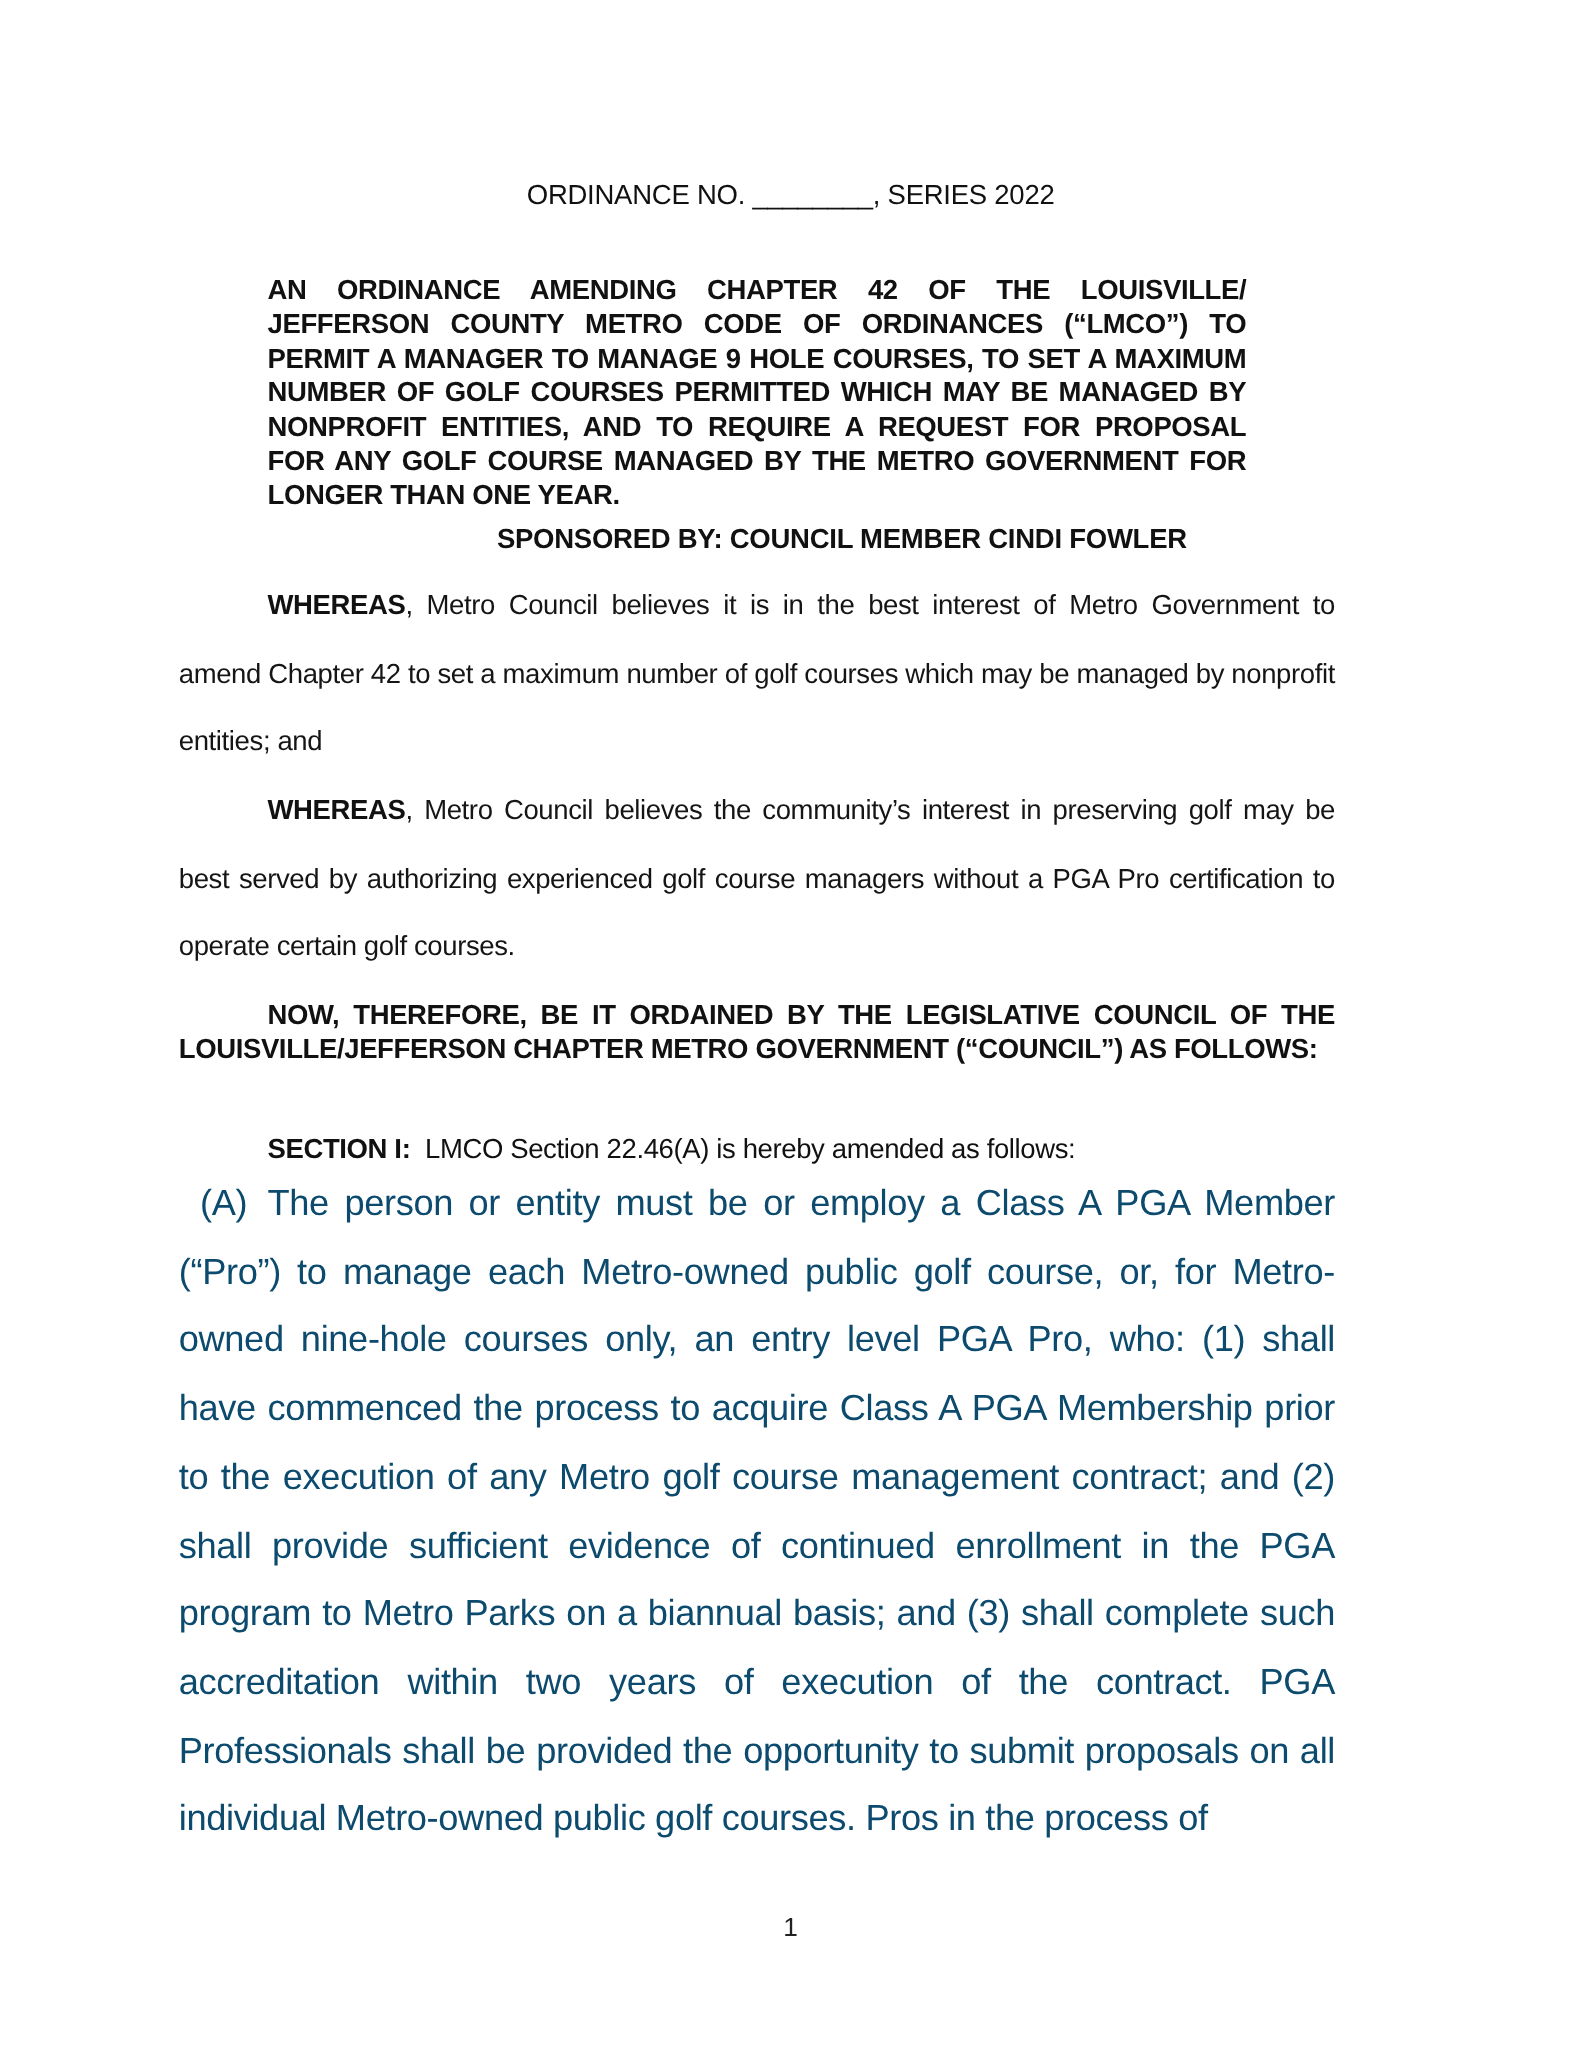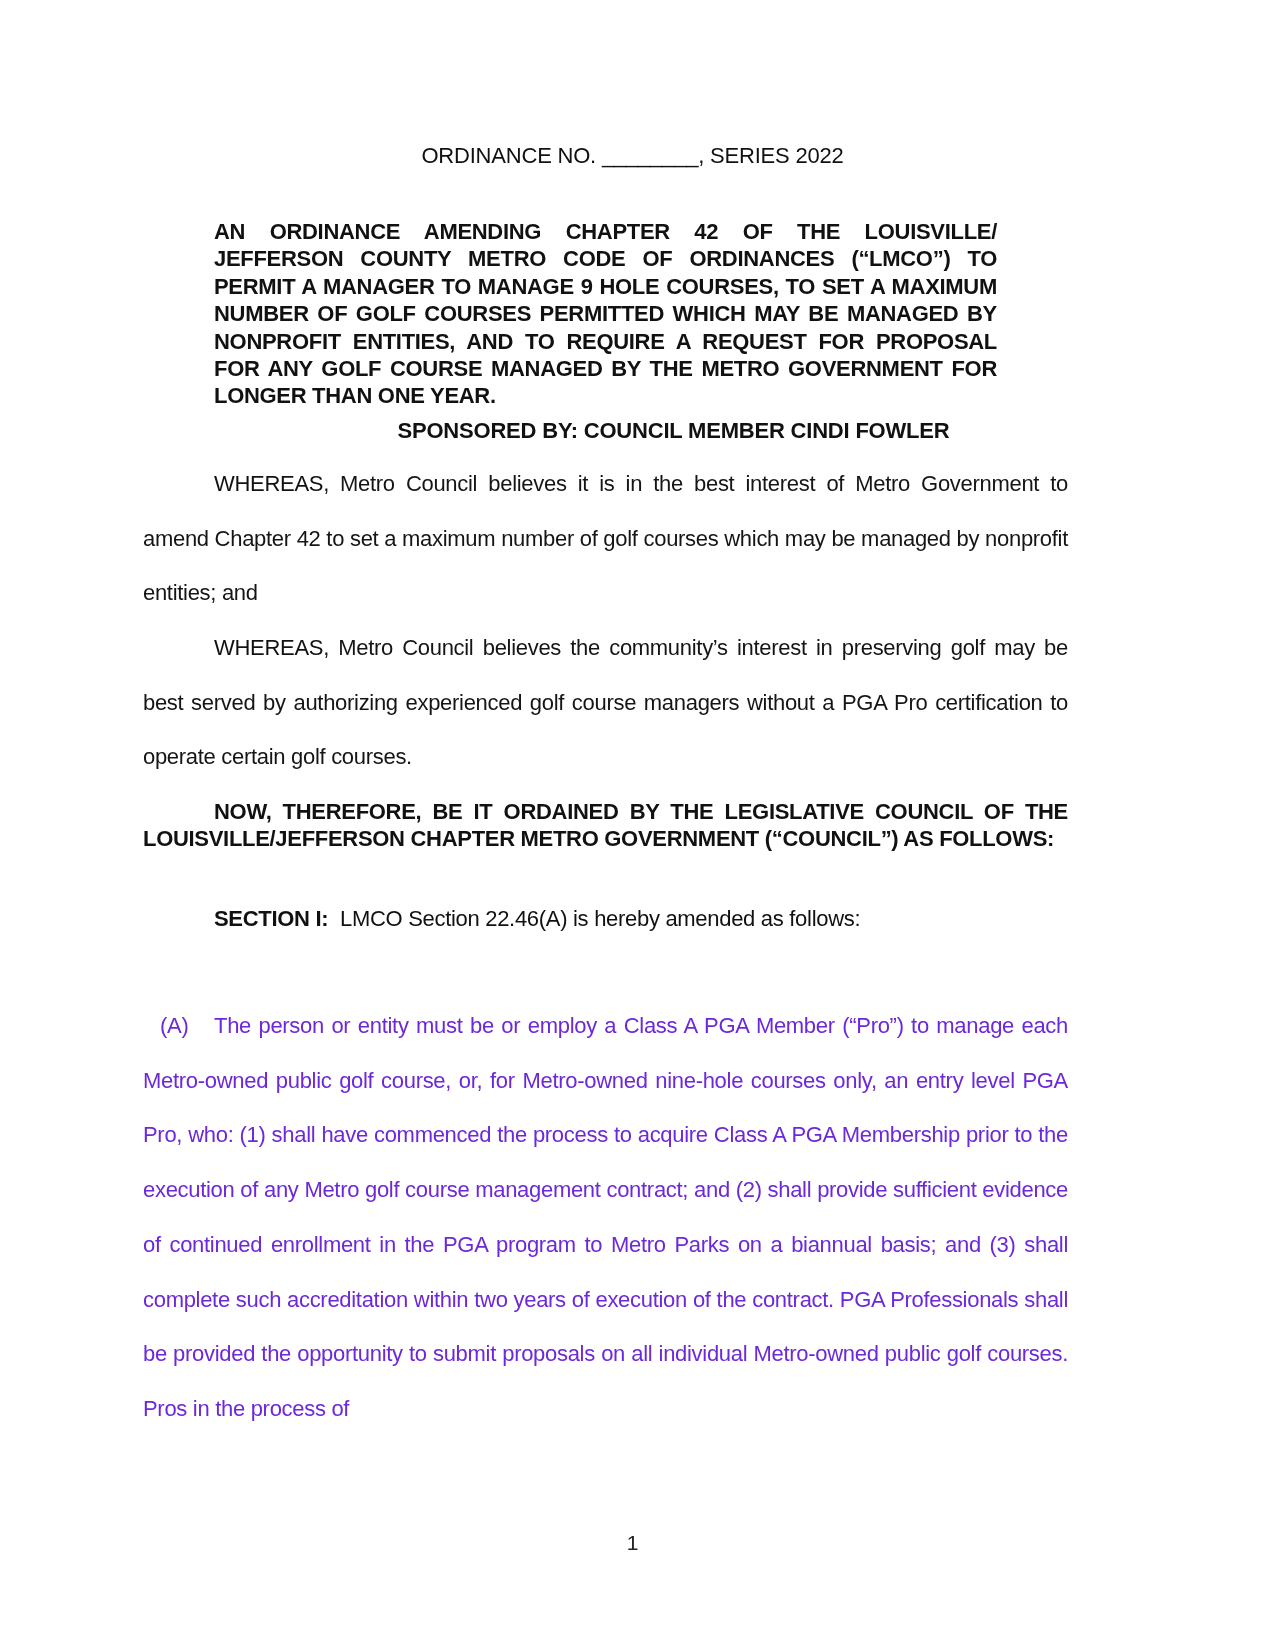"WHEREAS" .para b { font-weight: normal -> bold }
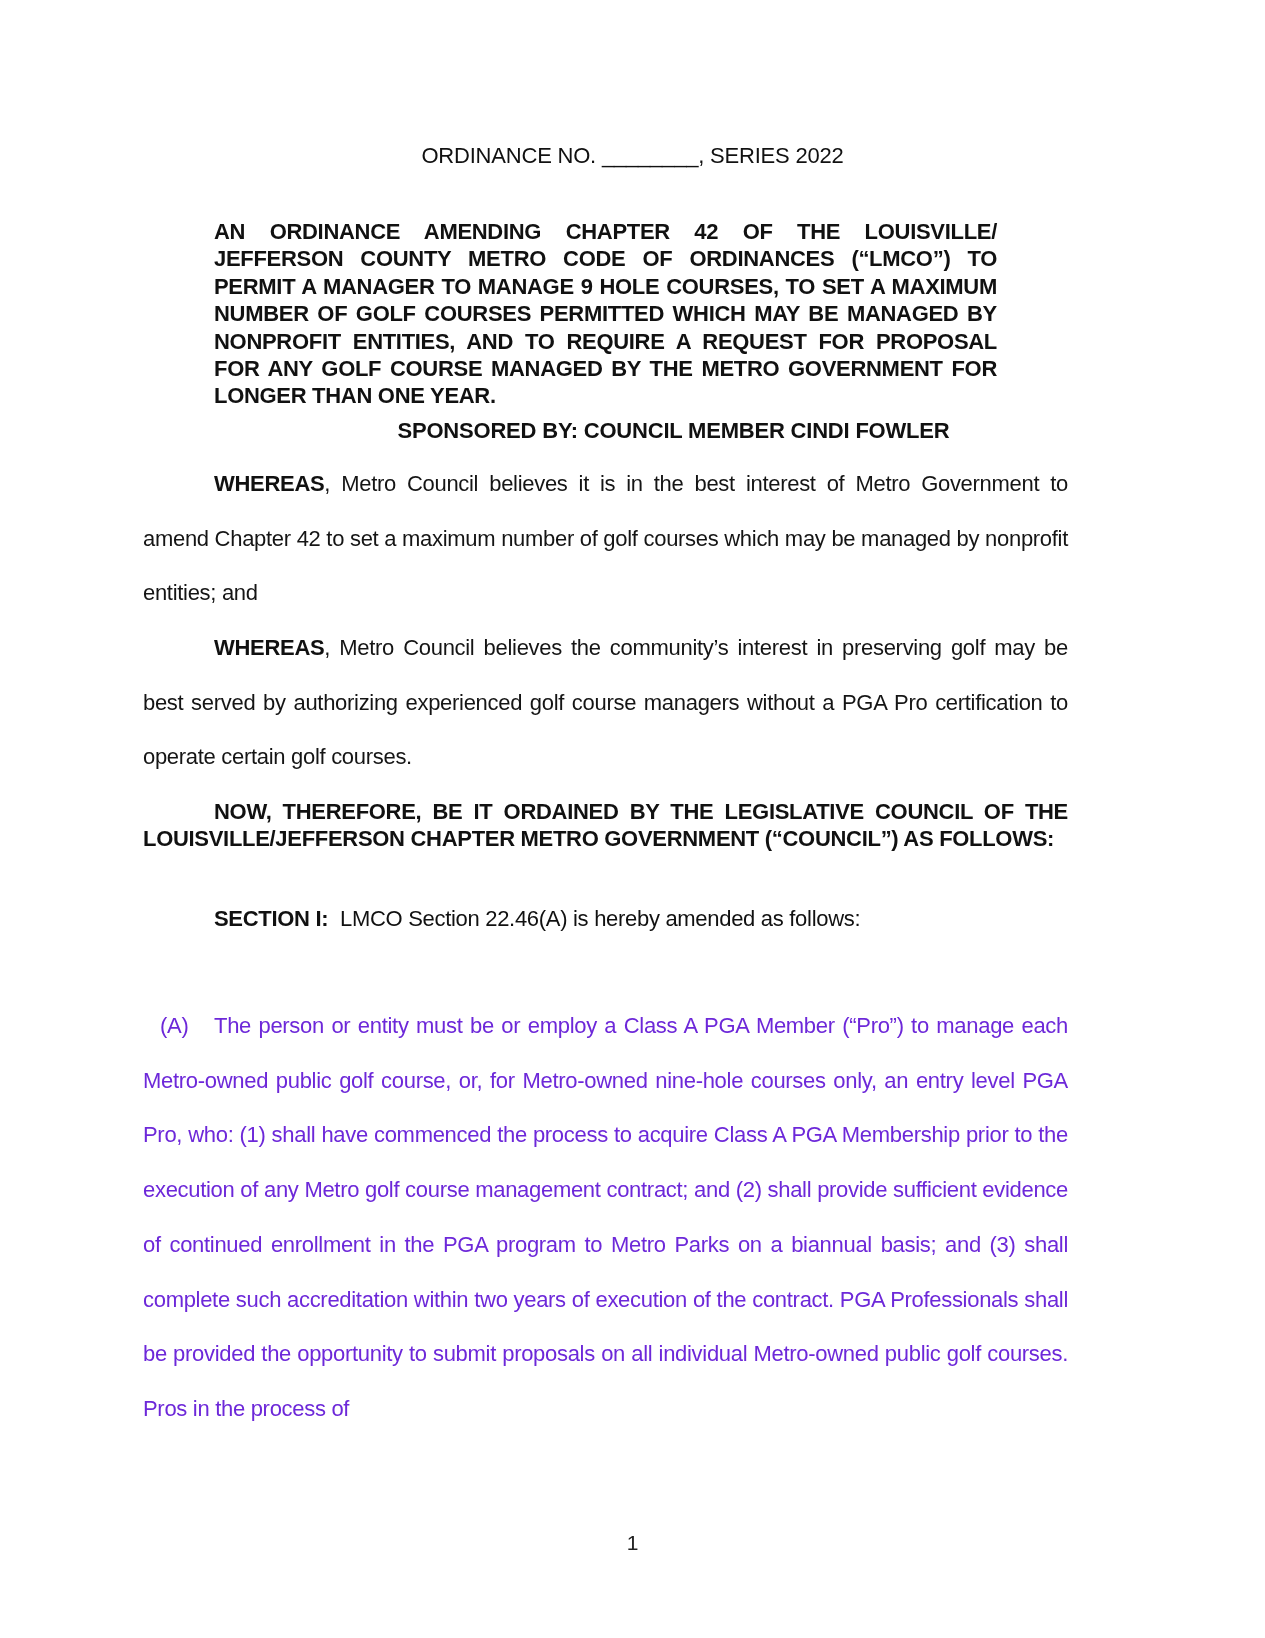"(A) The person or entity" .amend { color: #6d28d9 -> #0c4a6e; font-size: 22px -> 29px; top: 999px -> 936px }
